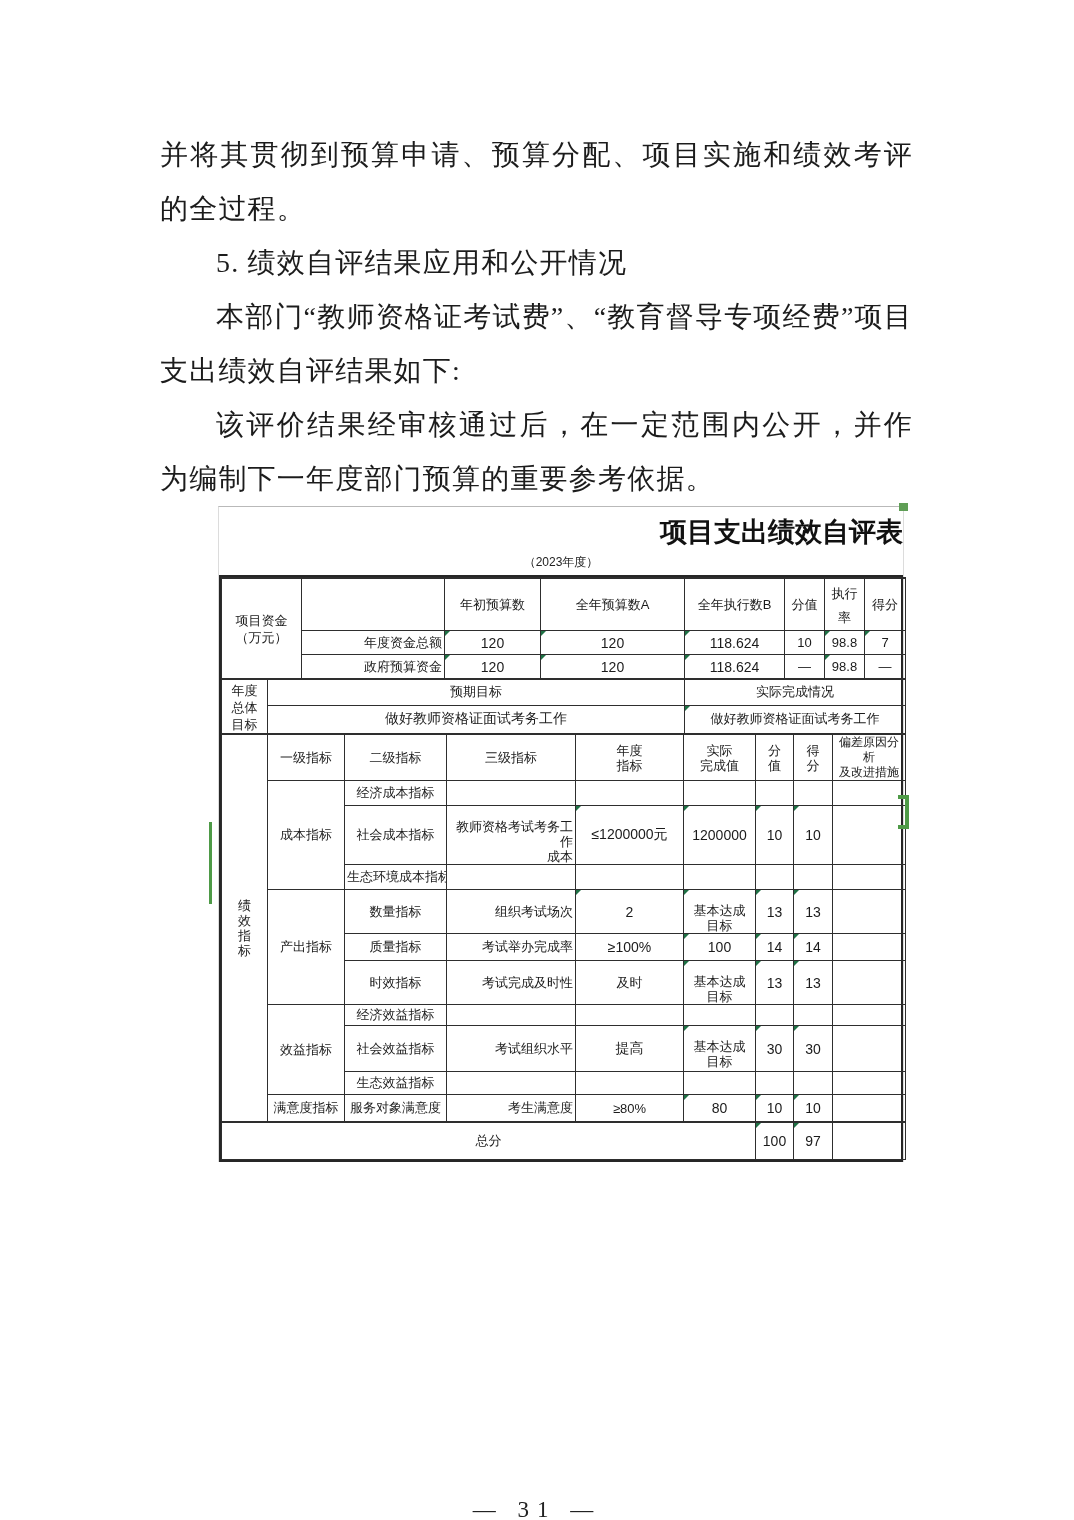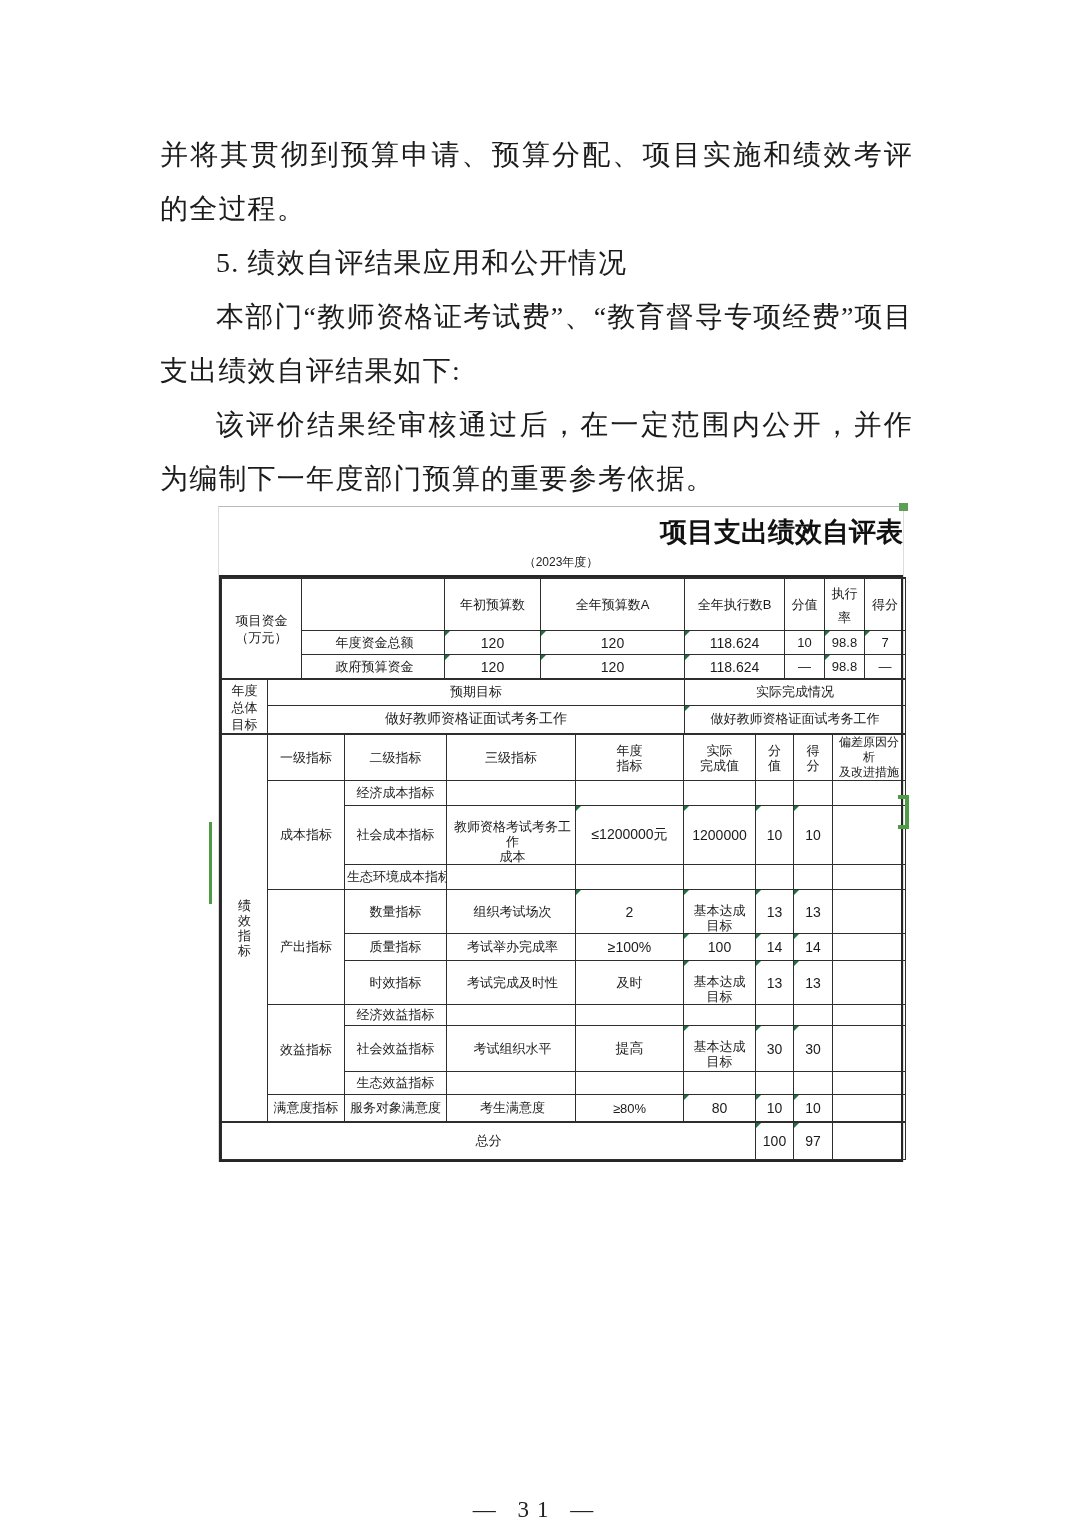"年度资金总额" td.left { text-align: center -> right }
